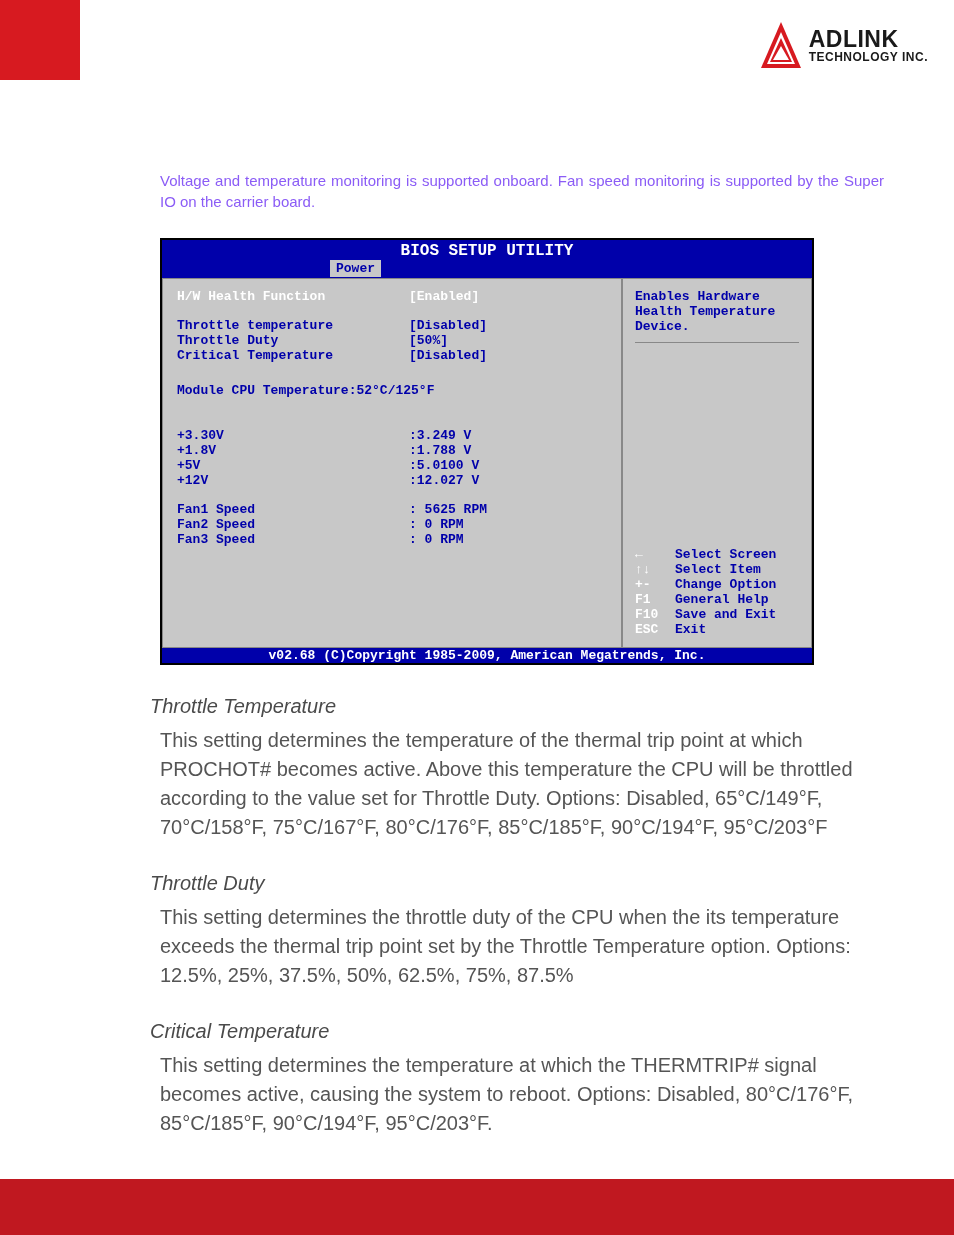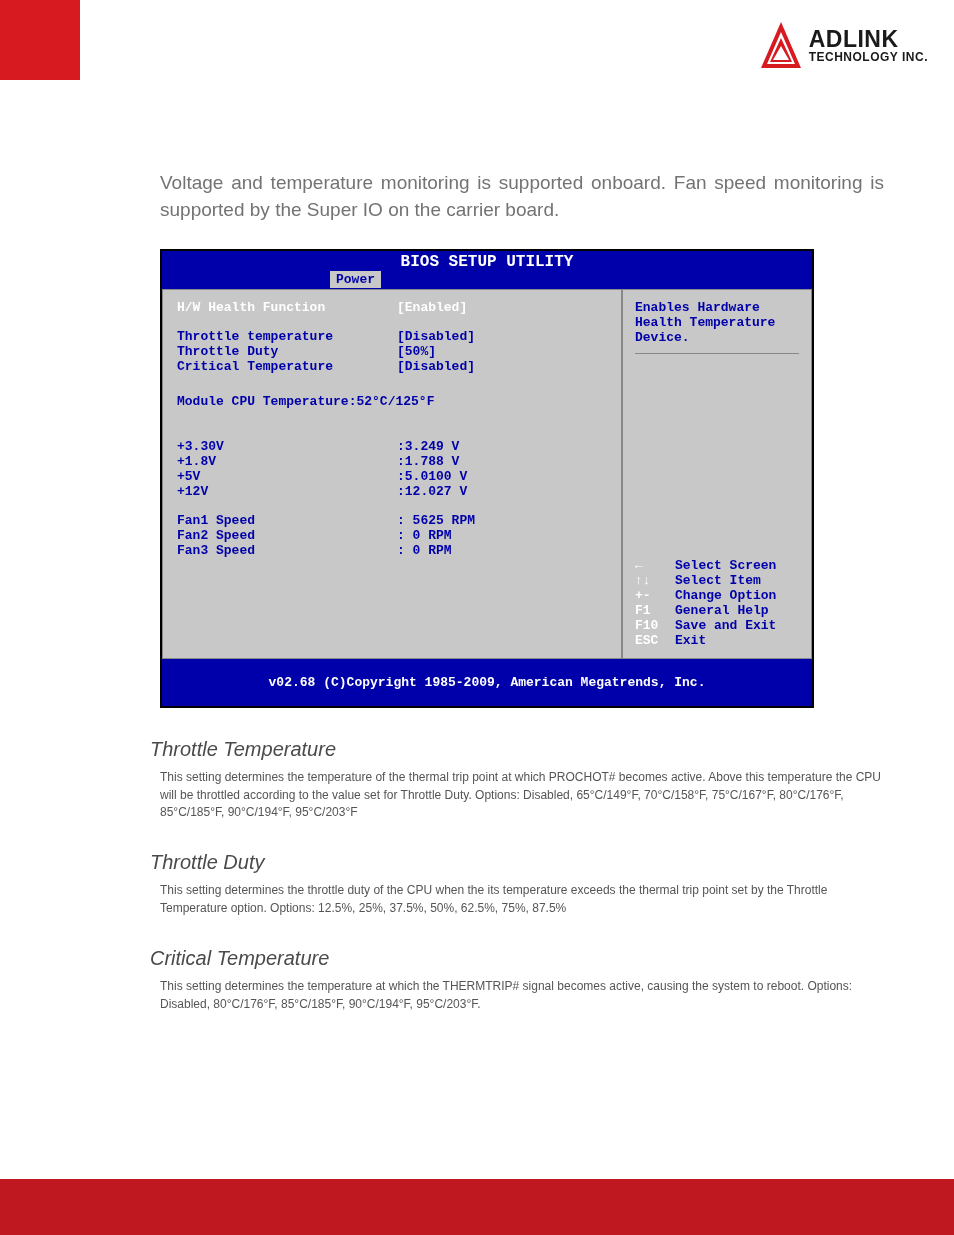"Voltage and temperature monitoring is" .intro { color: #737373 -> #8b5cf6; font-size: 19px -> 15px }
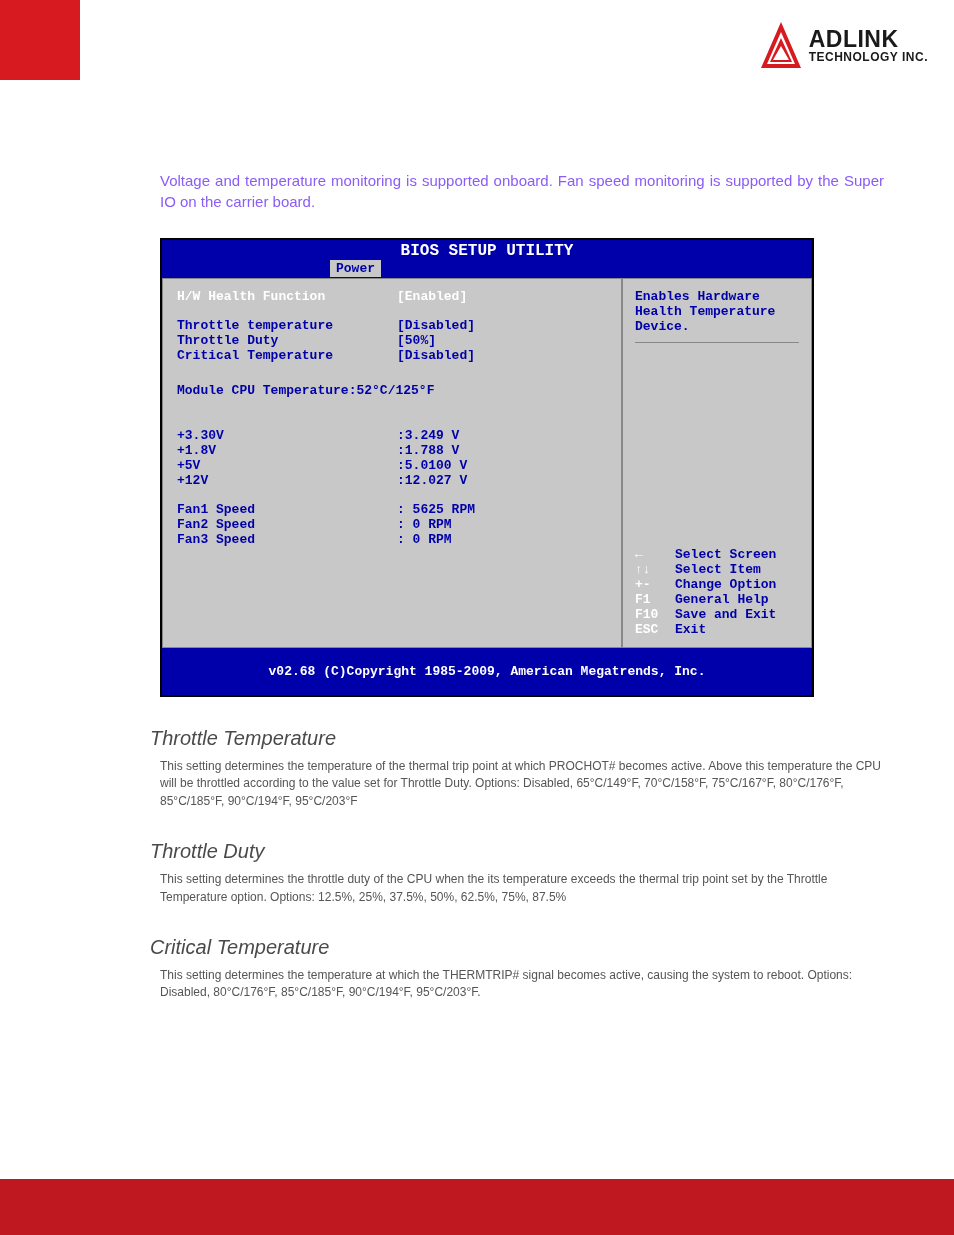"H/W Health Function" .bios-row { gap: none -> 12px }
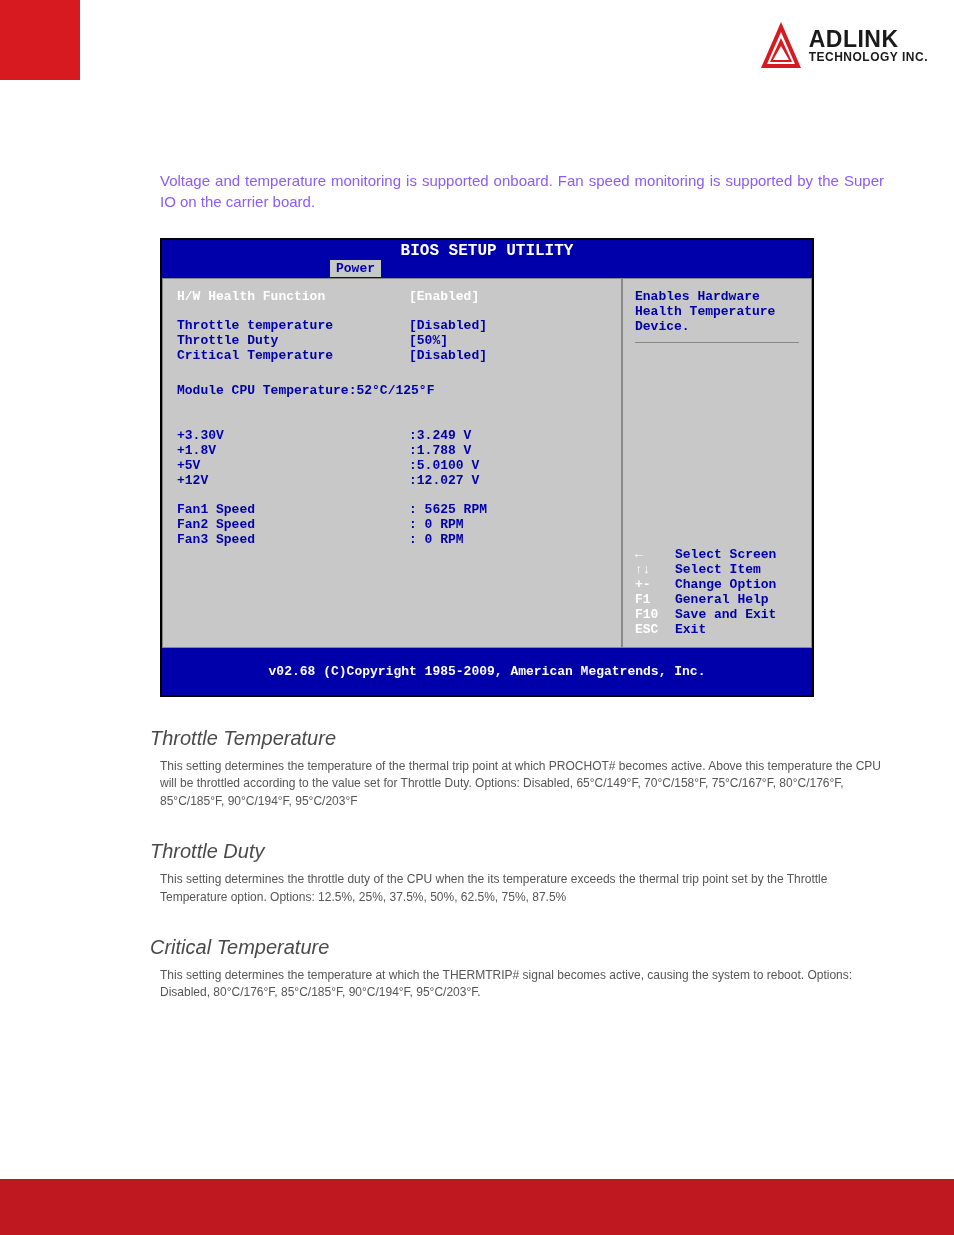"v02.68 (C)Copyright 1985-2009, American" .bios-footer { padding: 16px 0 -> 0 0 }
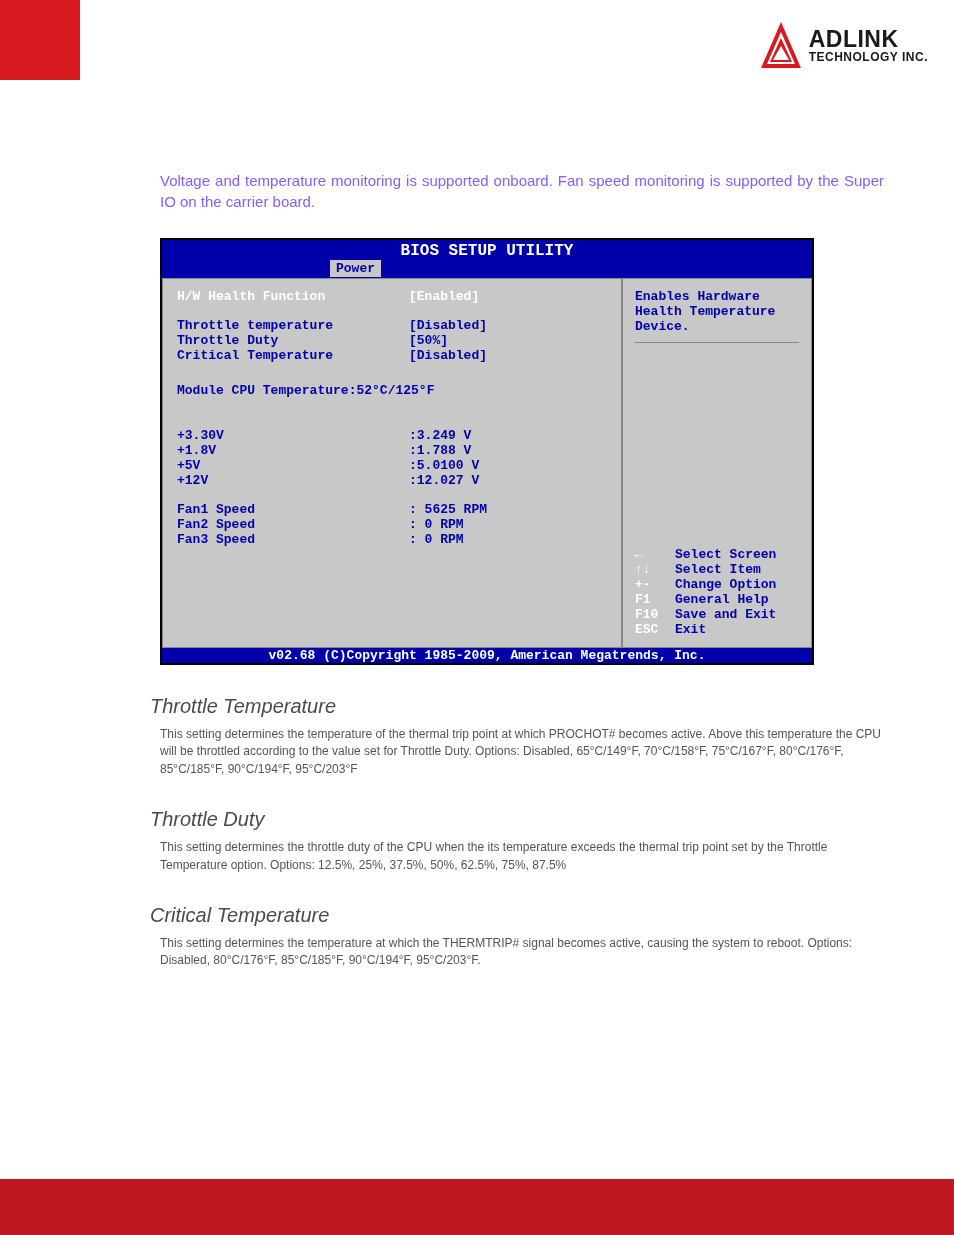"This setting determines the temperature" .section-p { font-size: 12px -> 20px }
